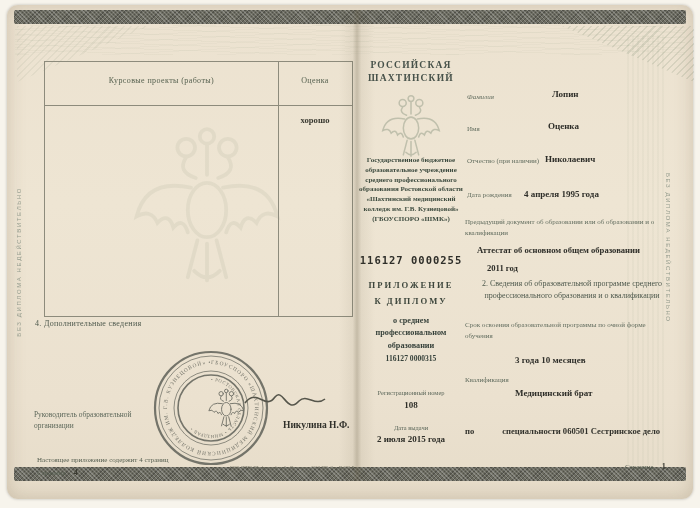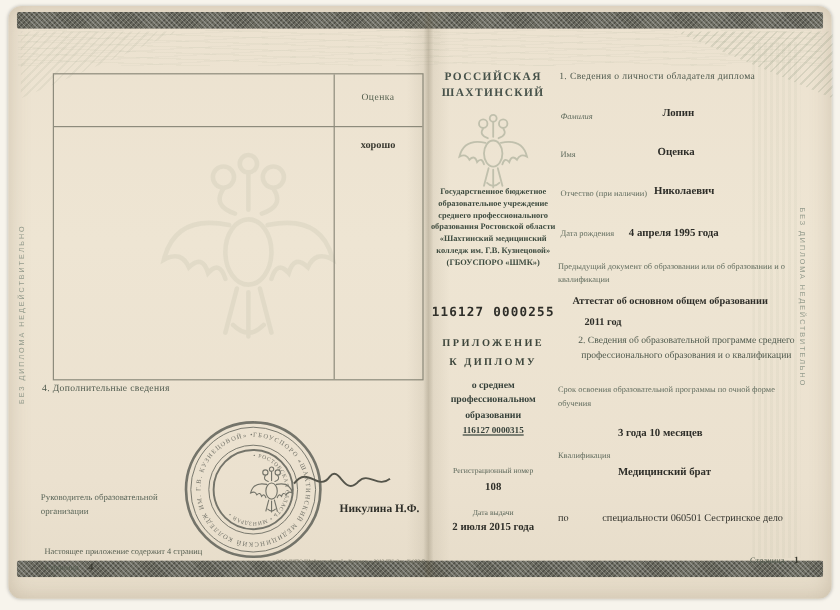"1. Сведения о личности обладателя" div.sec1 { html: <div>1. Сведения о личности обладателя диплома</div> -> none }
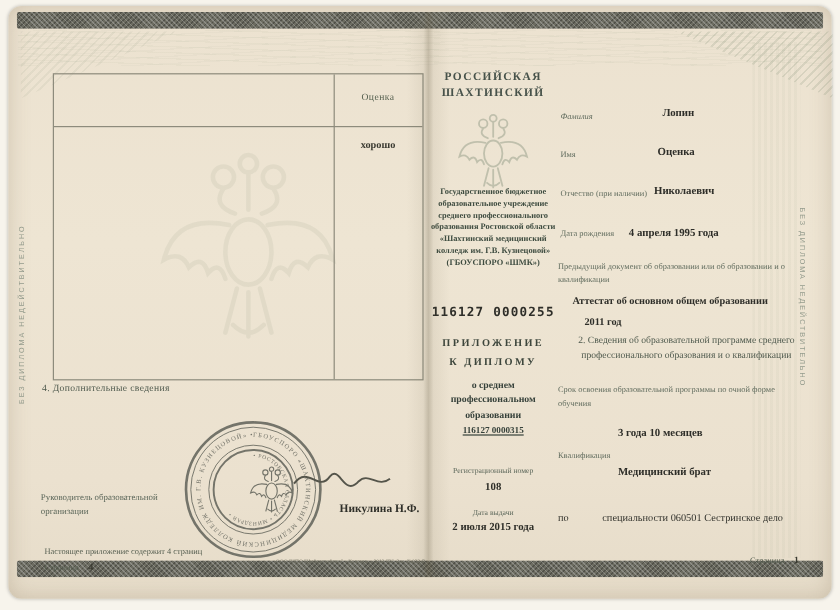"Курсовые проекты (работы)" div.th { html: none -> <div>Курсовые проекты (работы)</div> }
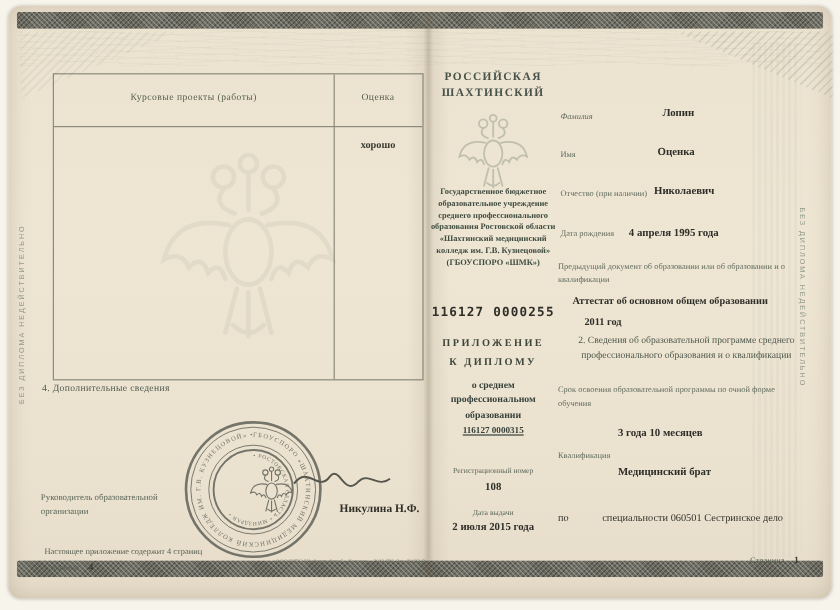"116127 0000315" .form-number { text-decoration: underline -> none }
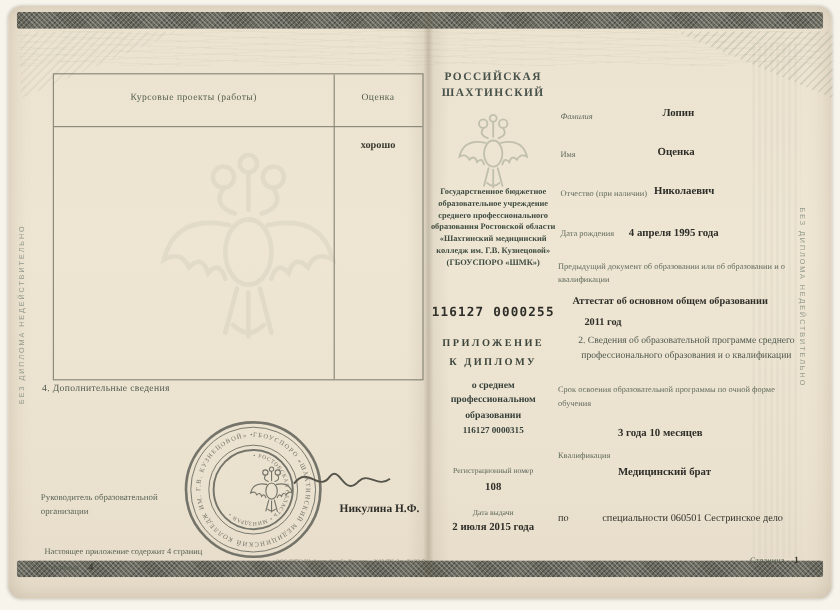"по специальности 060501 Сестринское дело" .spec-line { font-weight: 400 -> 700 }
